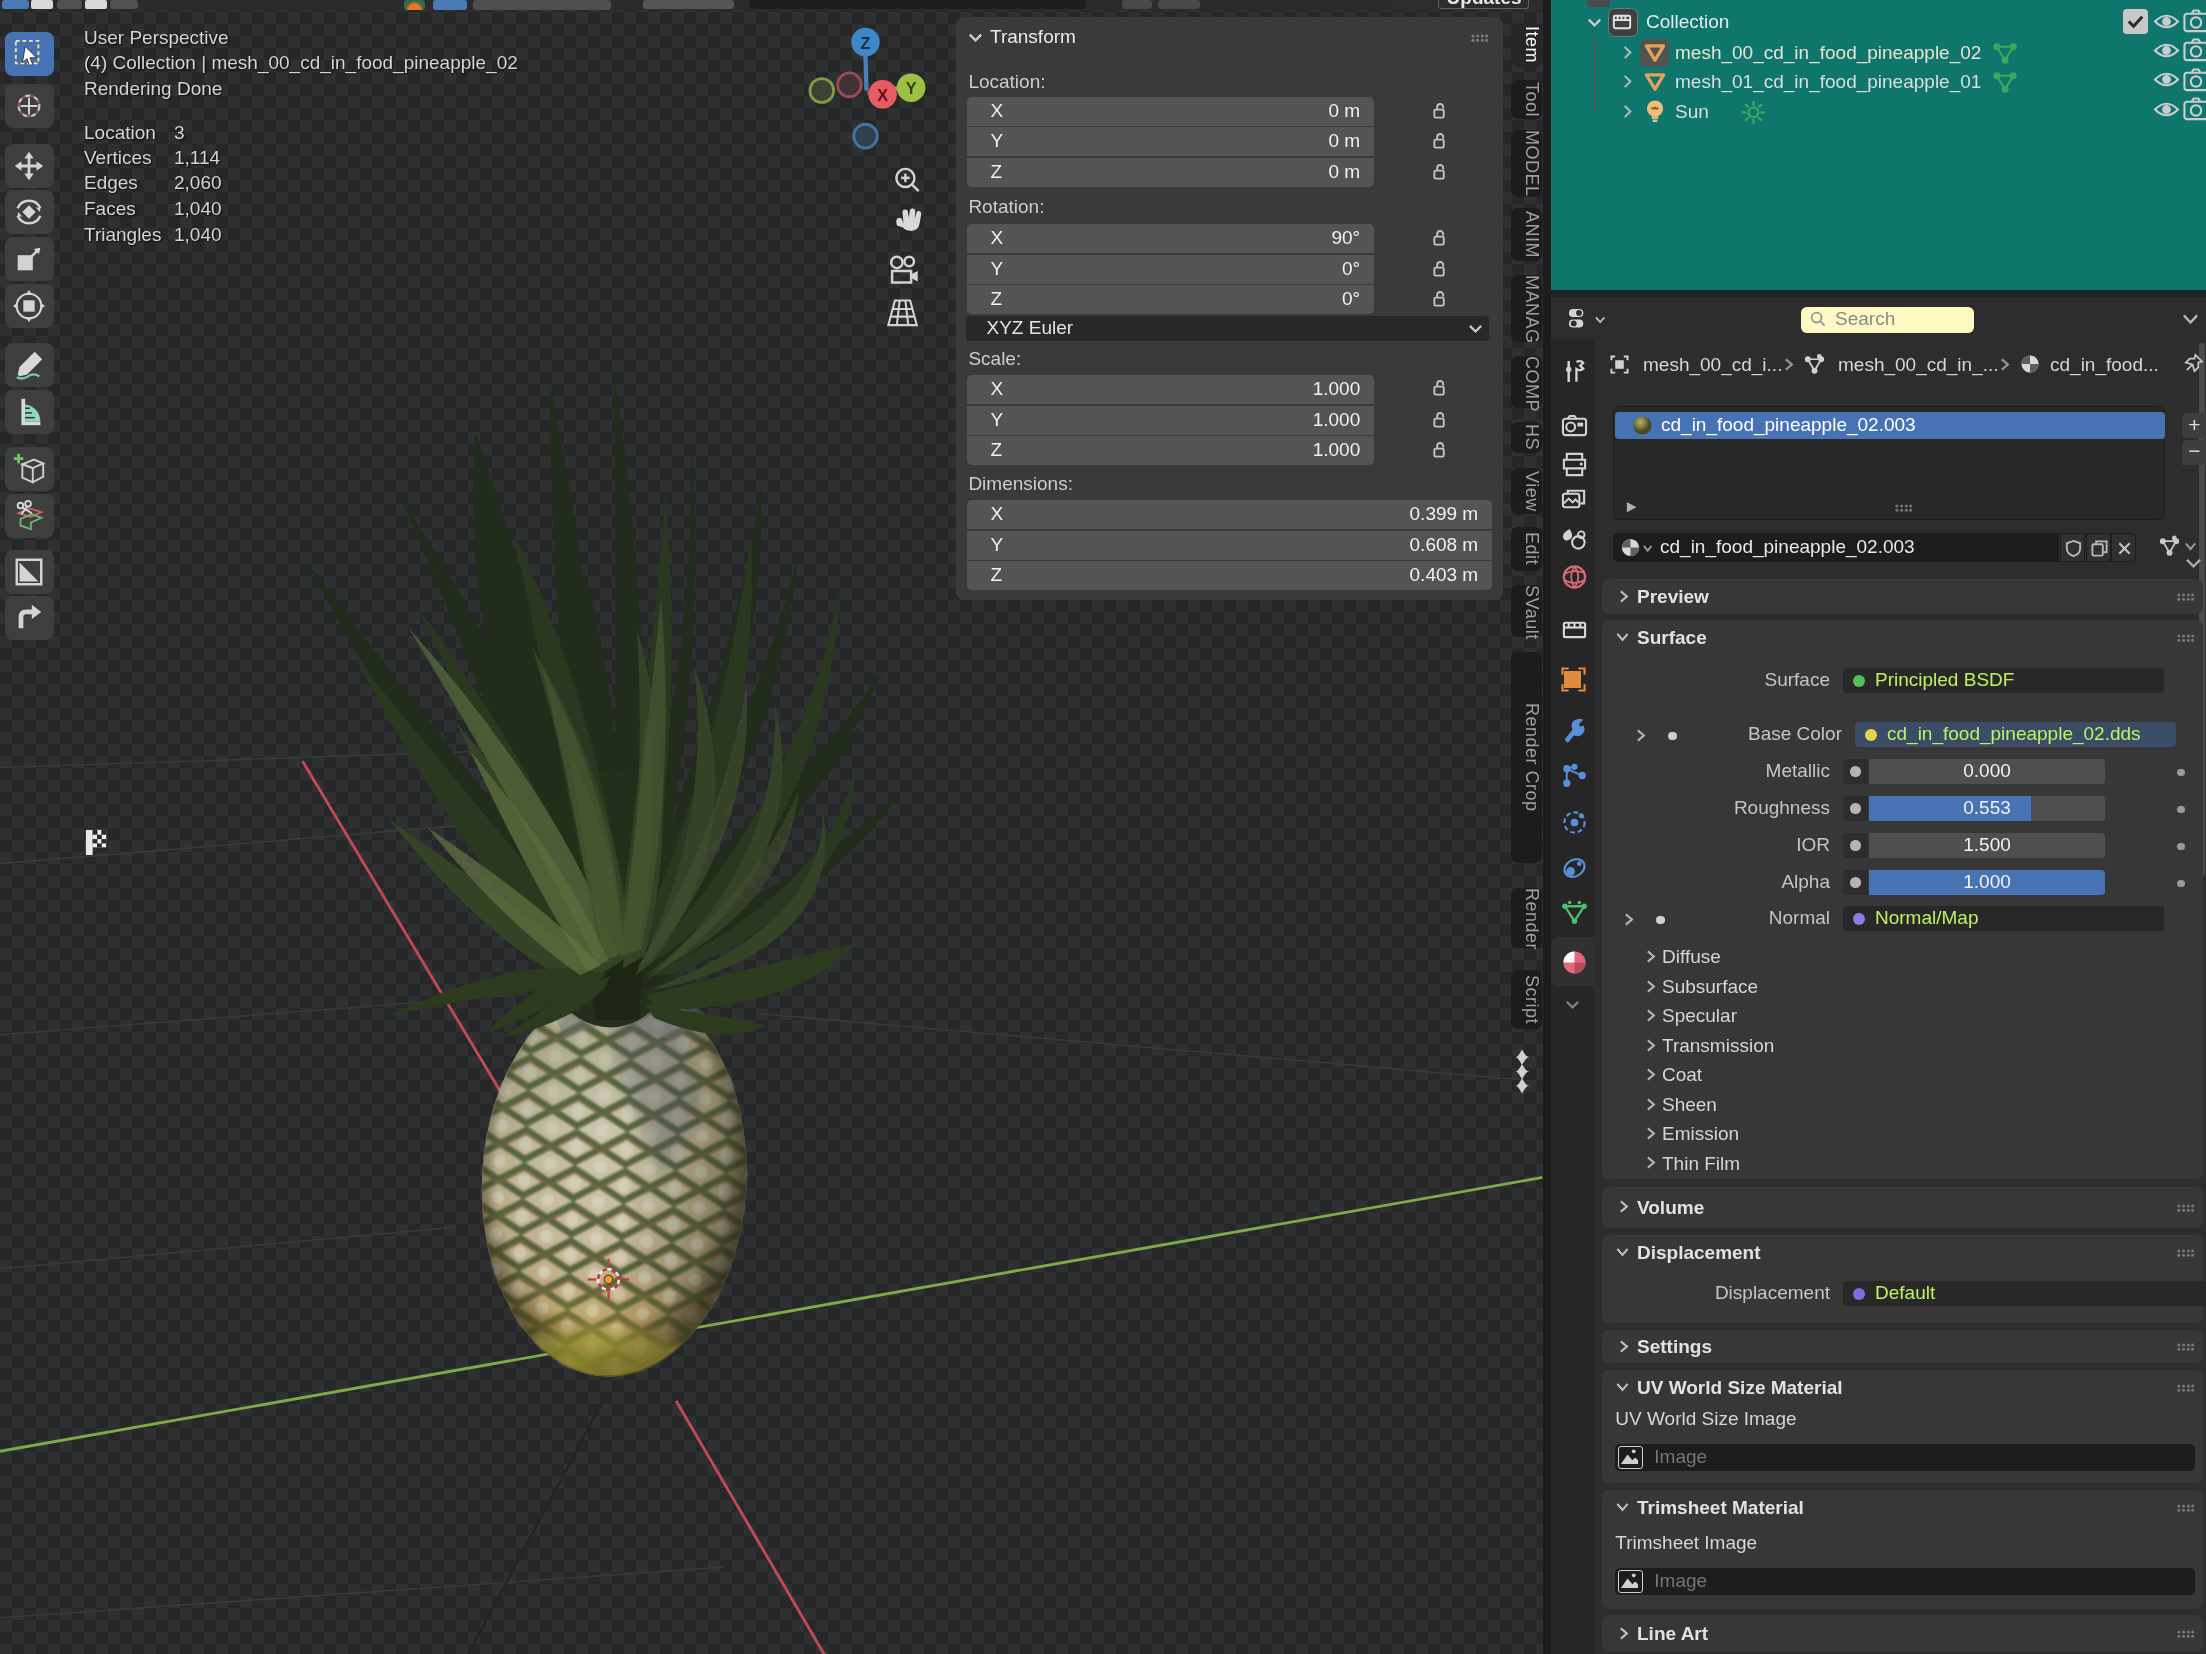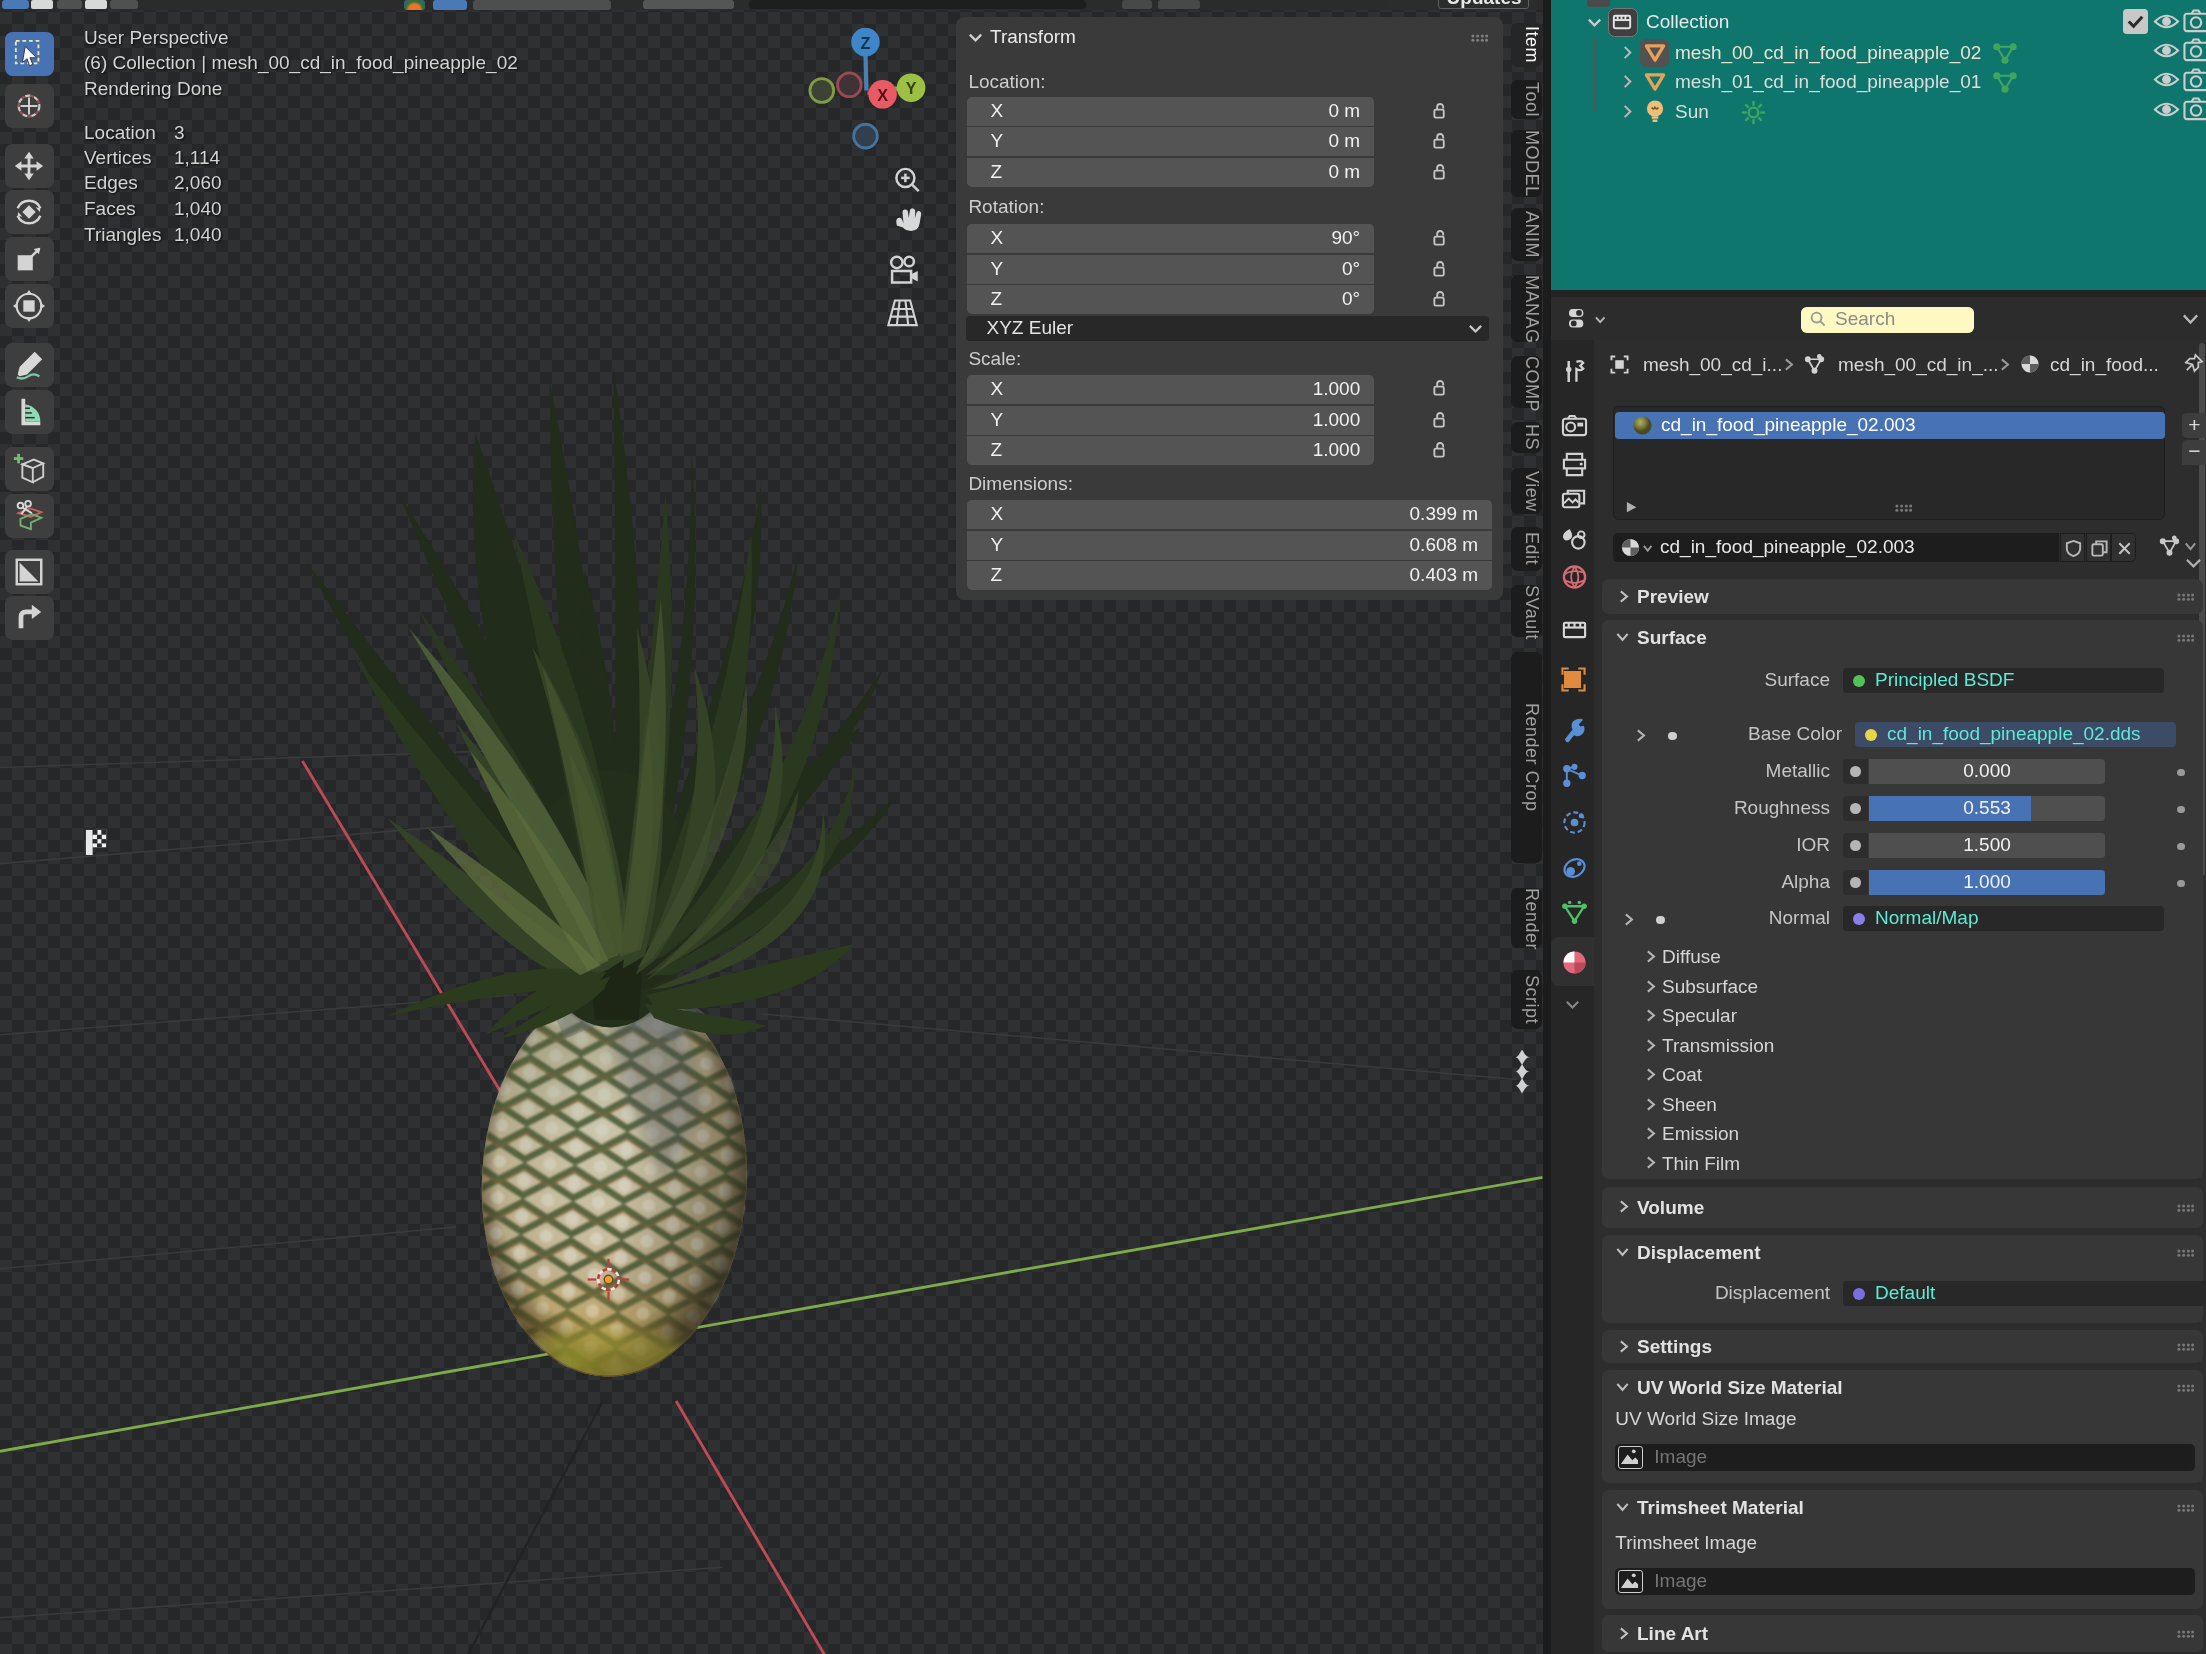"(6) Collection |" div.vtext { text: 6 -> 4 }
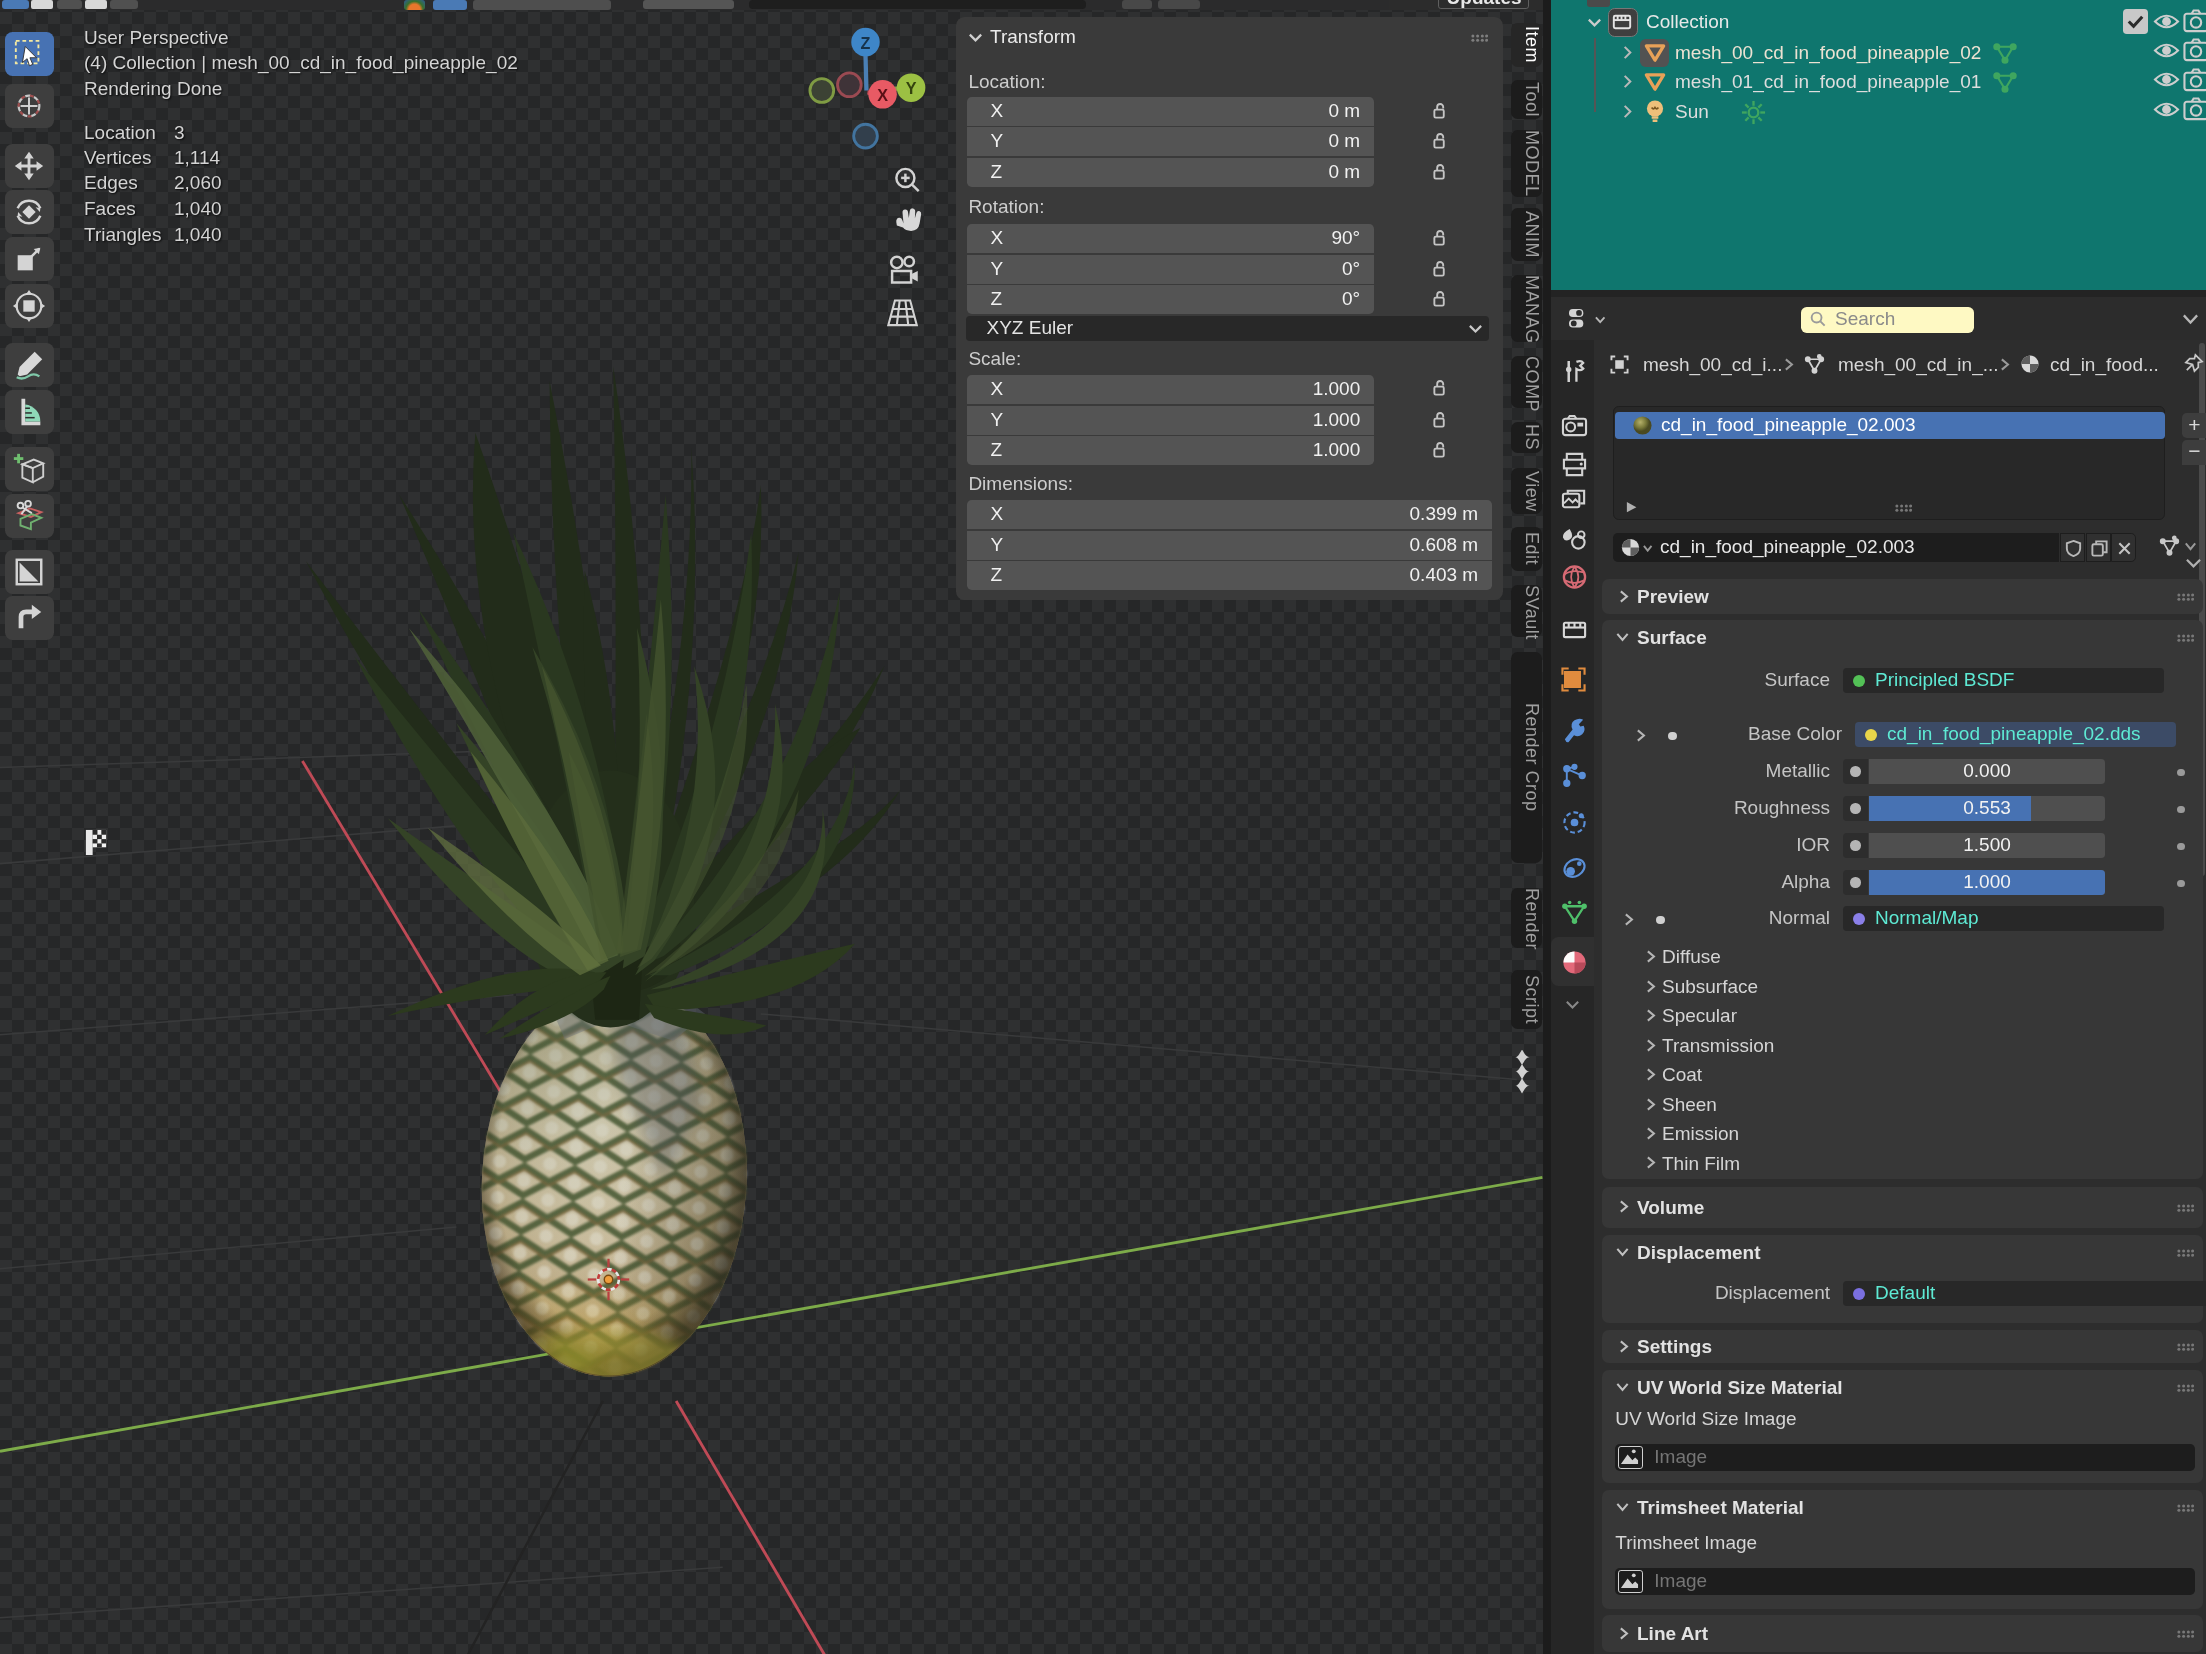"Principled BSDF" .dfield { color: #5eead4 -> #bef264 }
